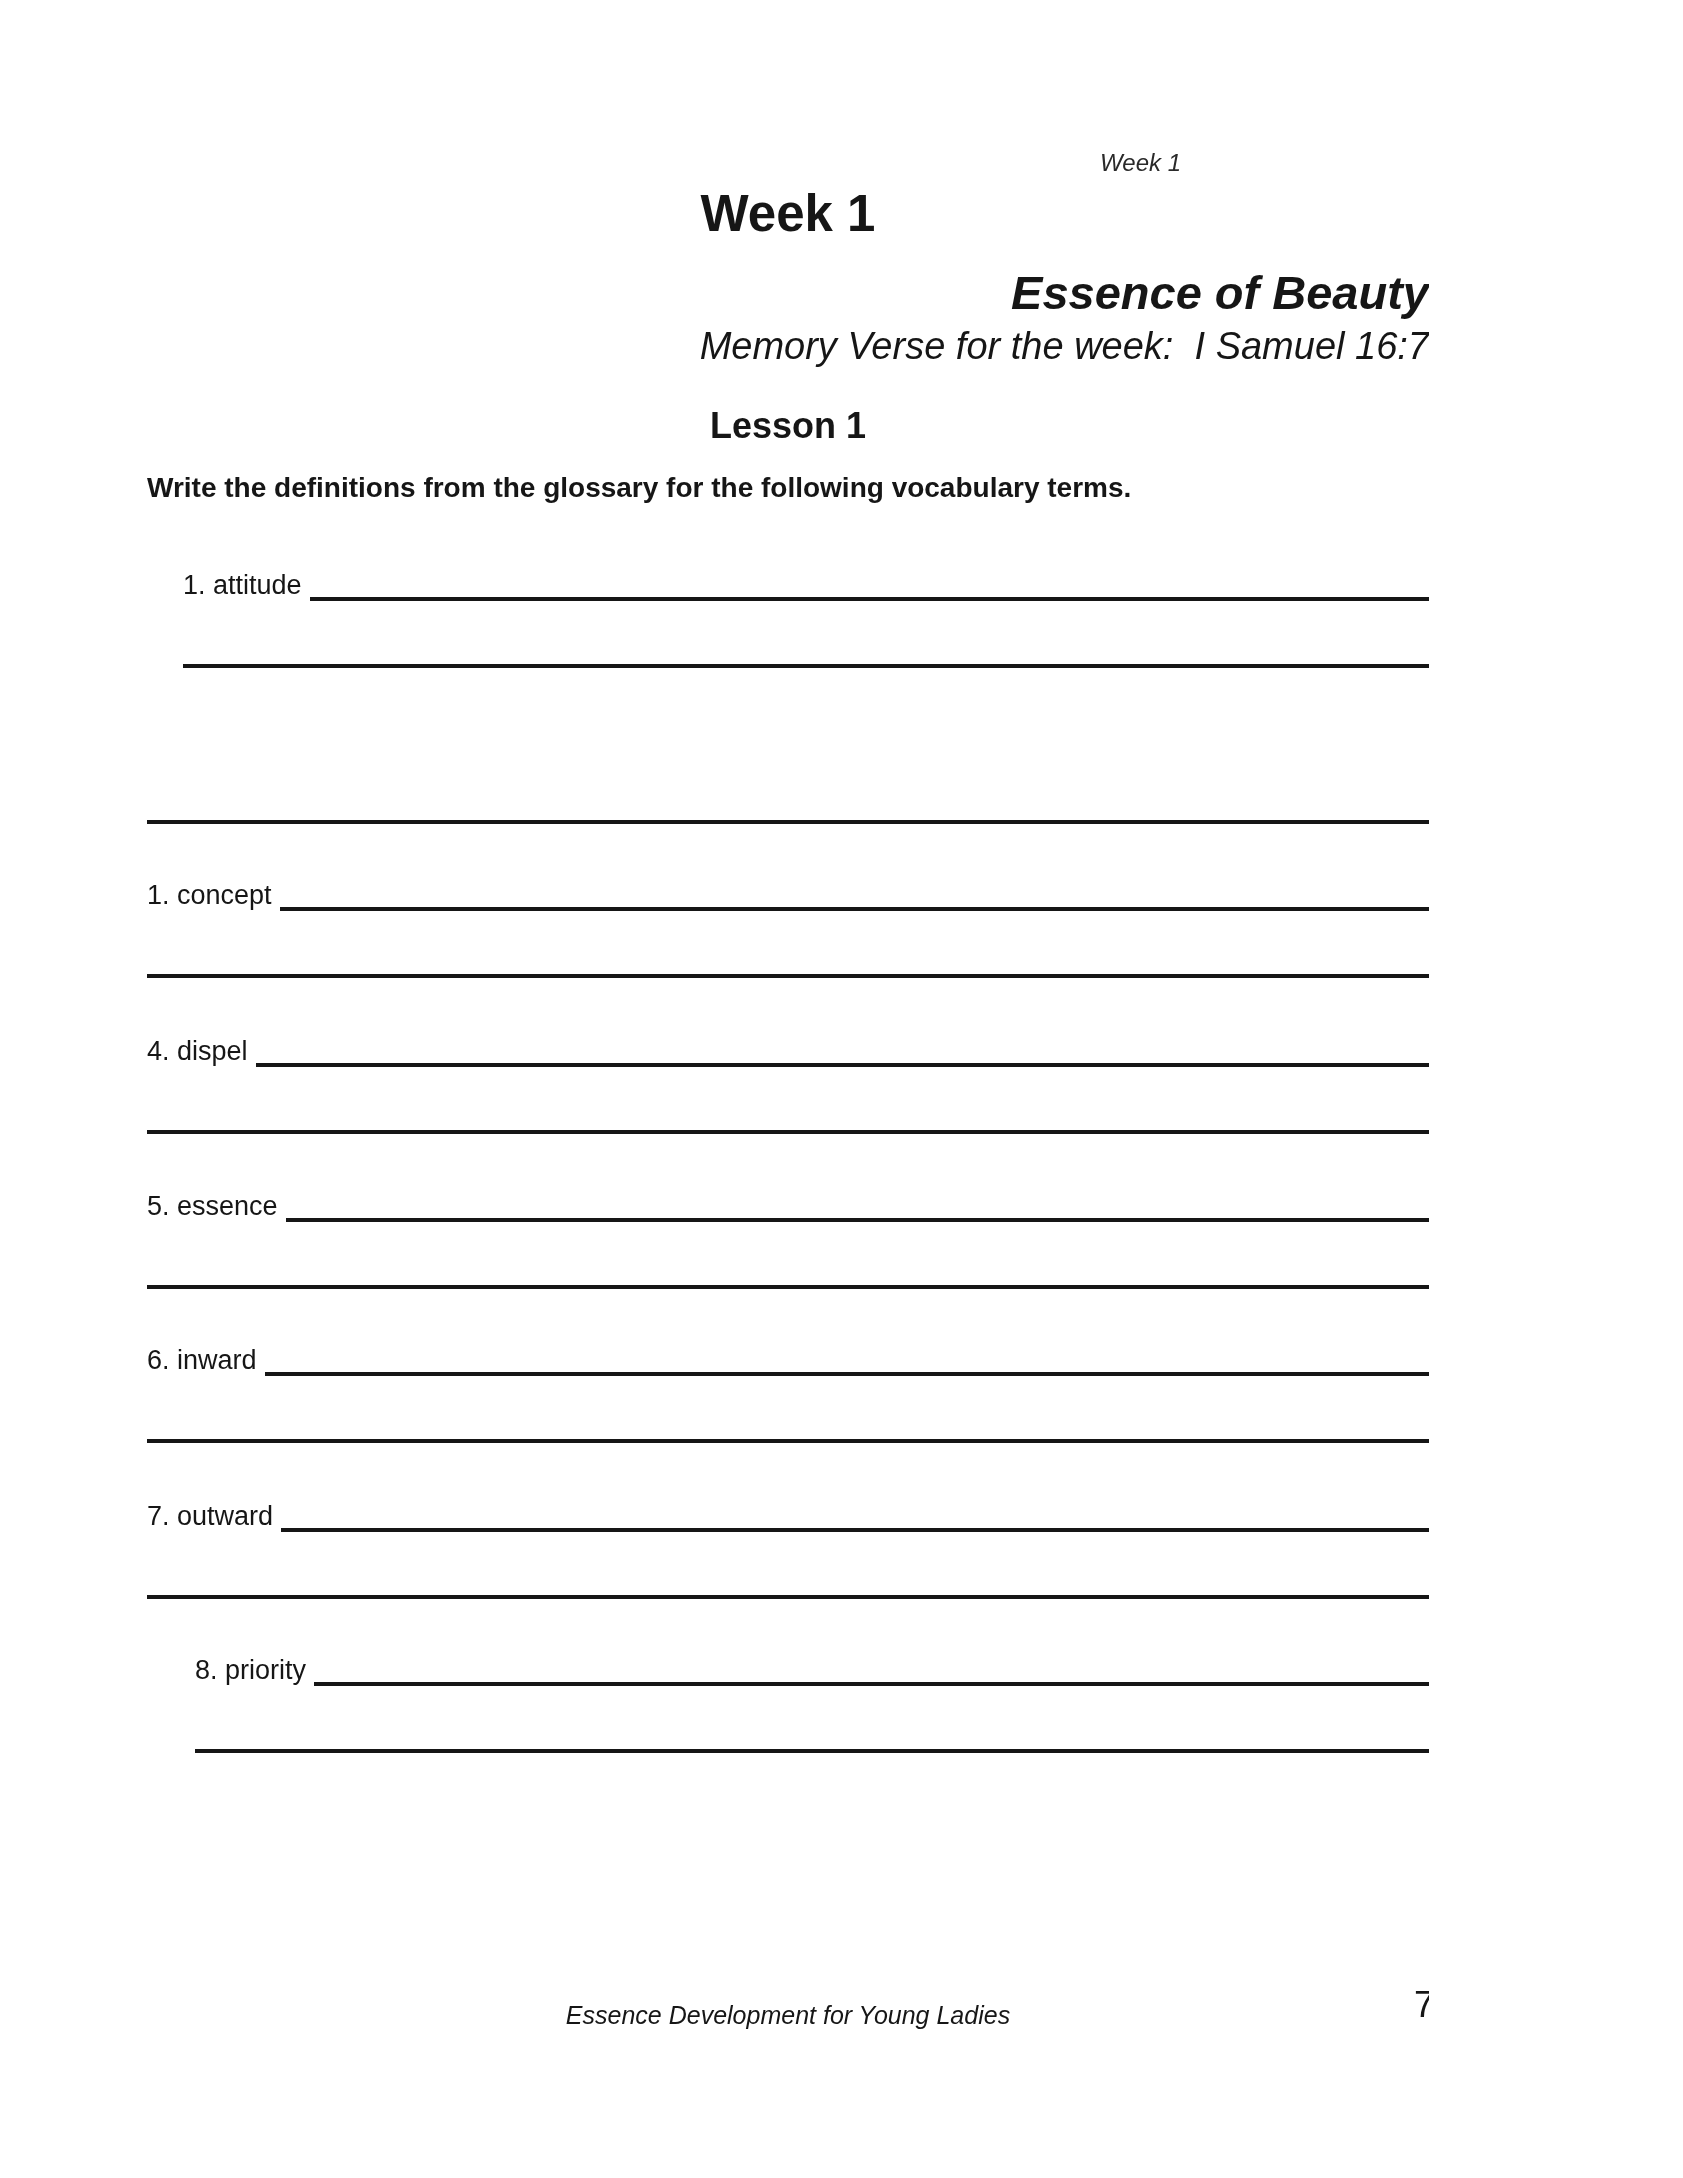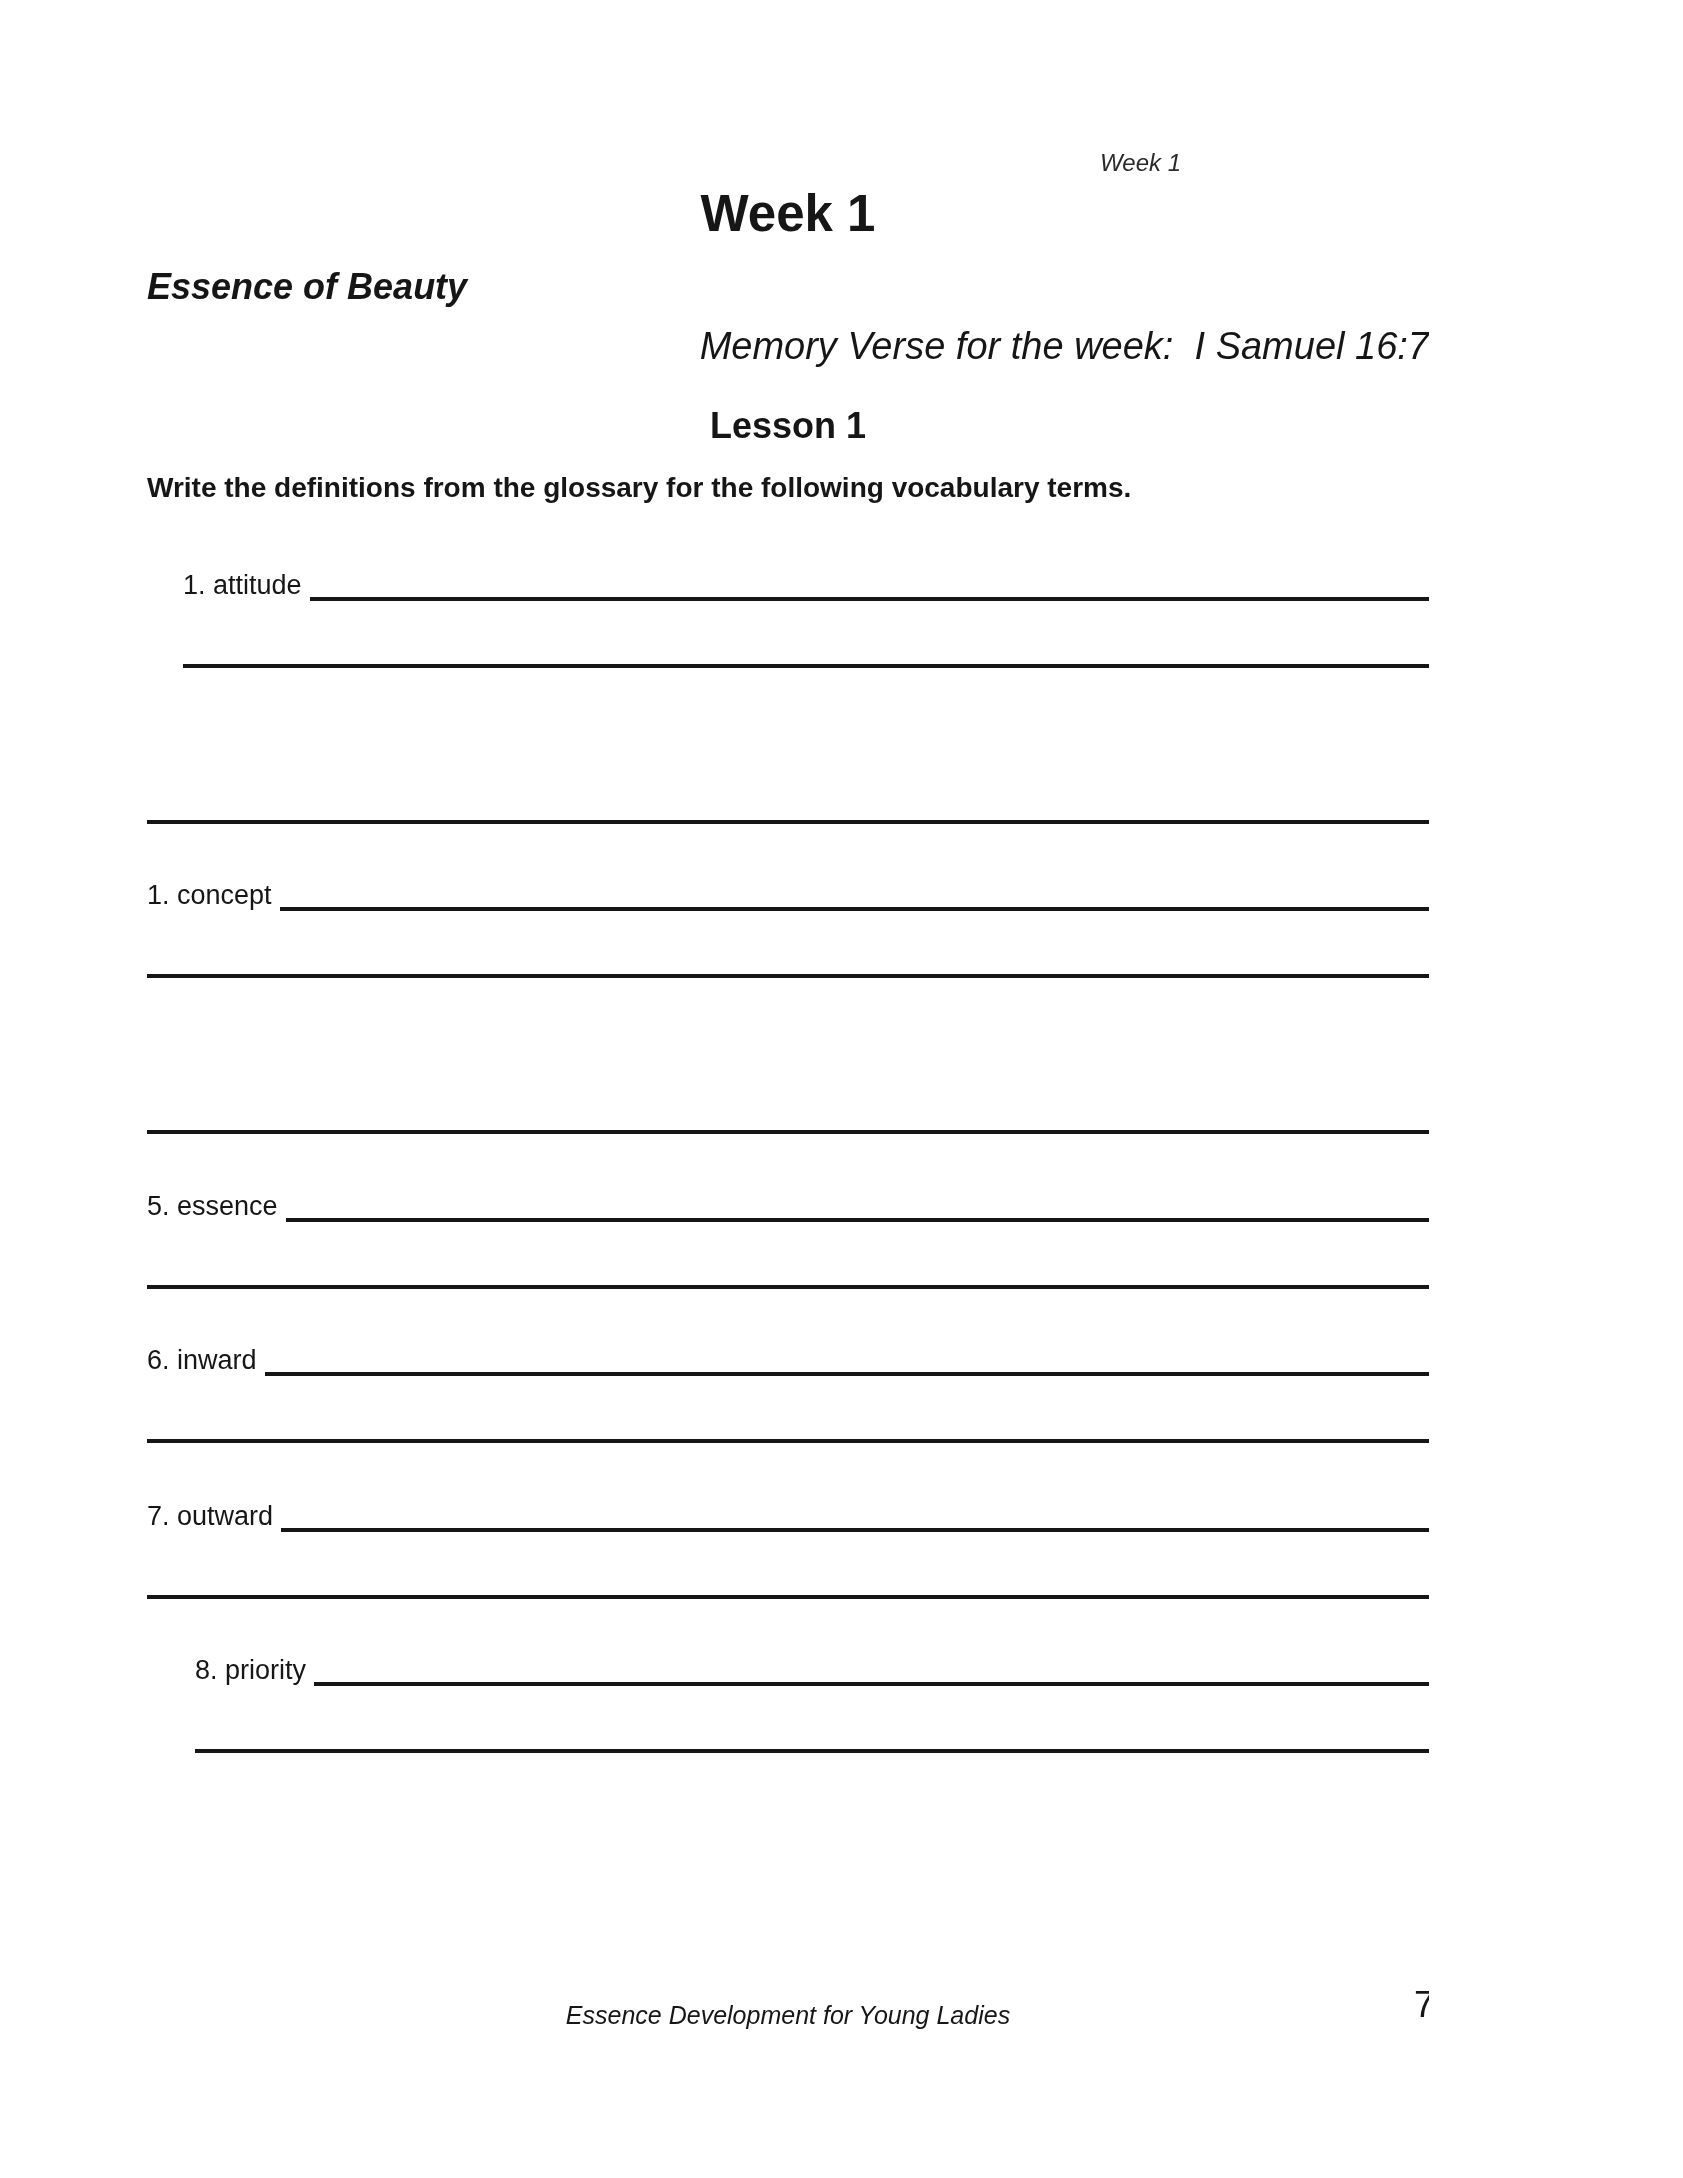"Essence of Beauty" .subtitle { font-size: 36px -> 47px; text-align: left -> right }
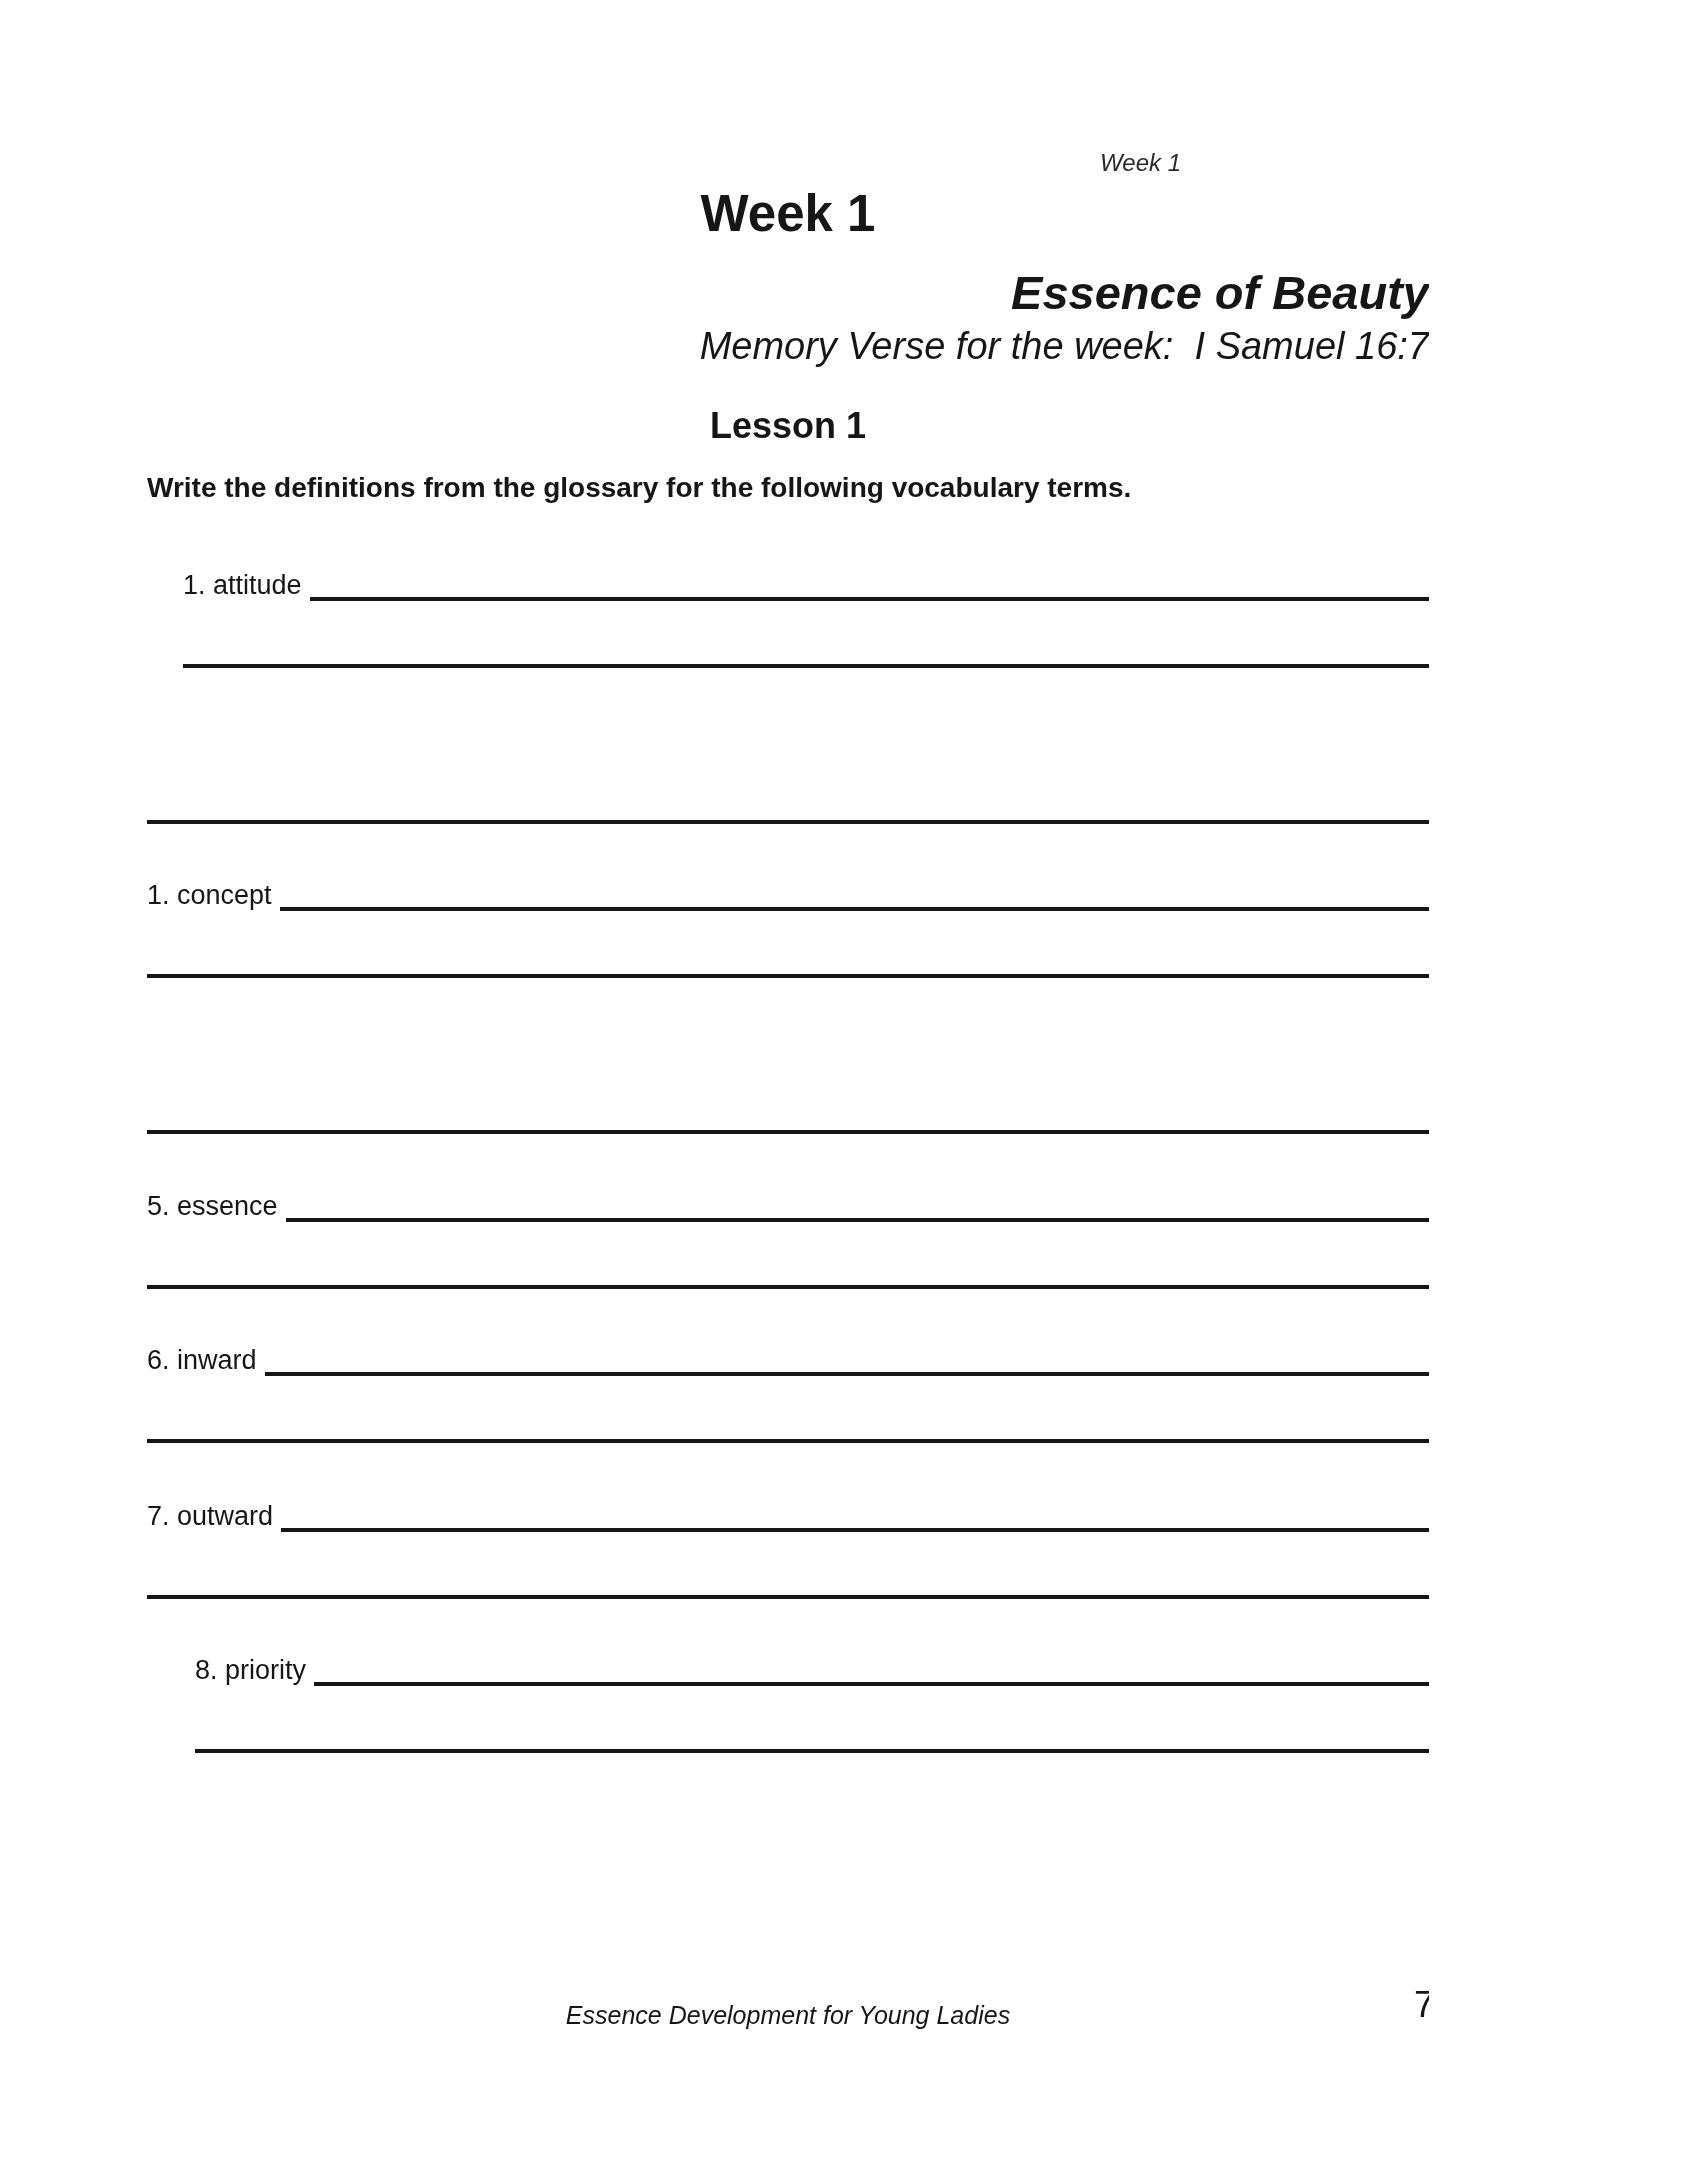"4. dispel" div.term-row { html: none -> <div> <span>4. dispel</span> <span></span> </div> }
